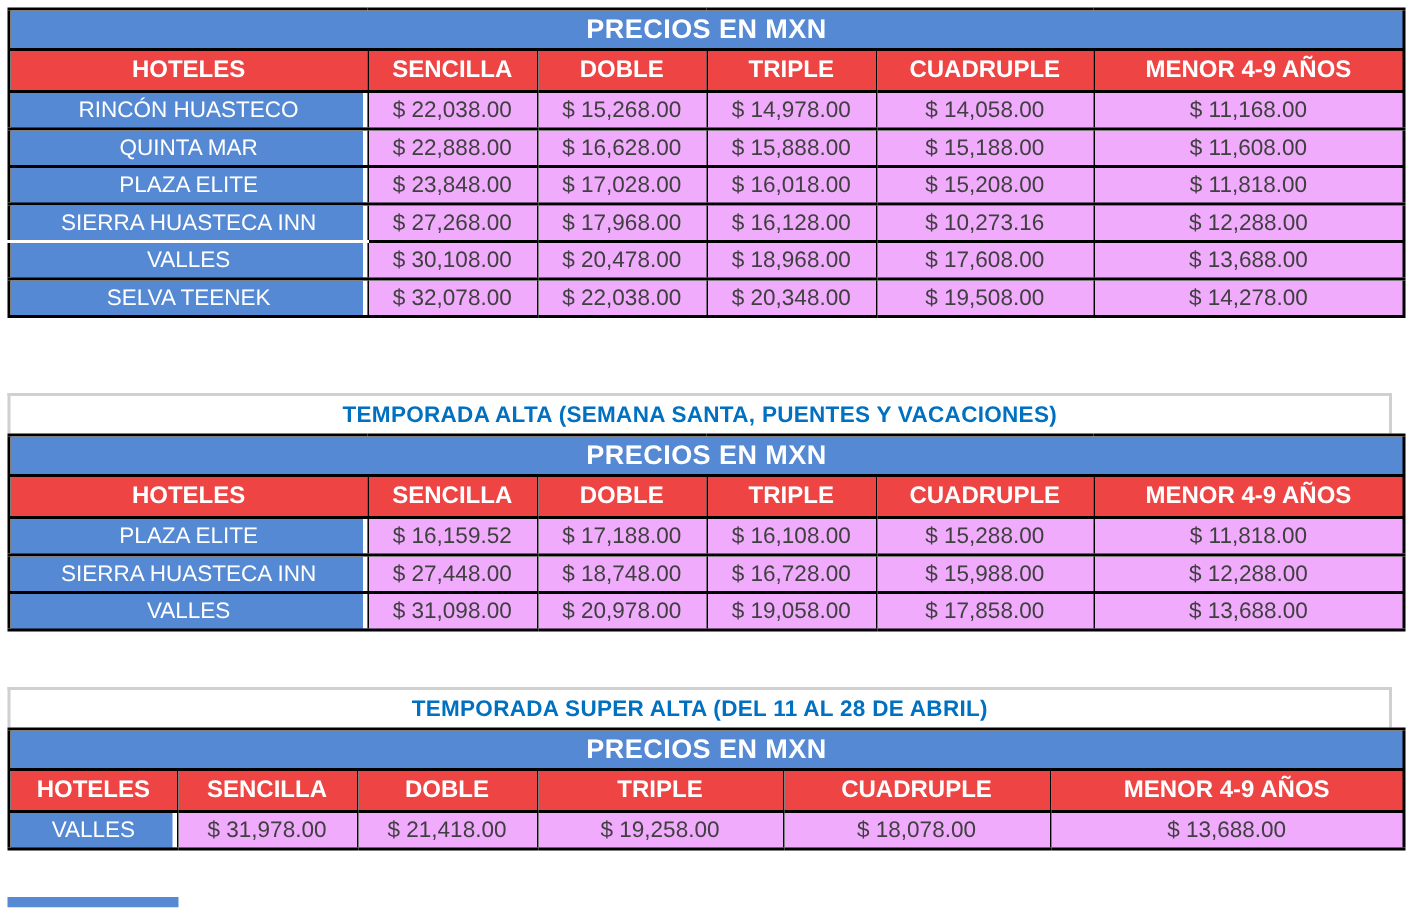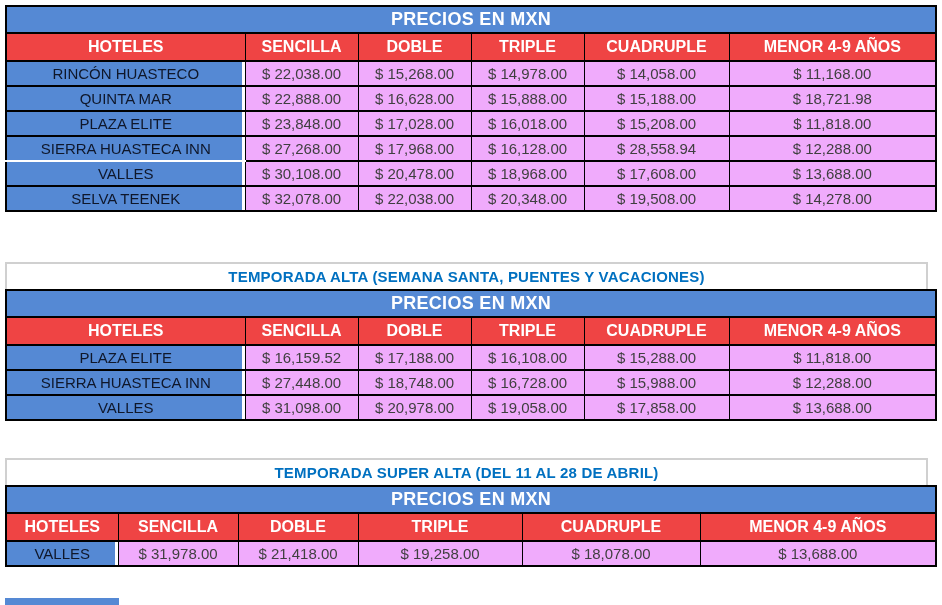"RINCÓN HUASTECO" tr.r-data td.hotel { color: #0f172a -> #ffffff }
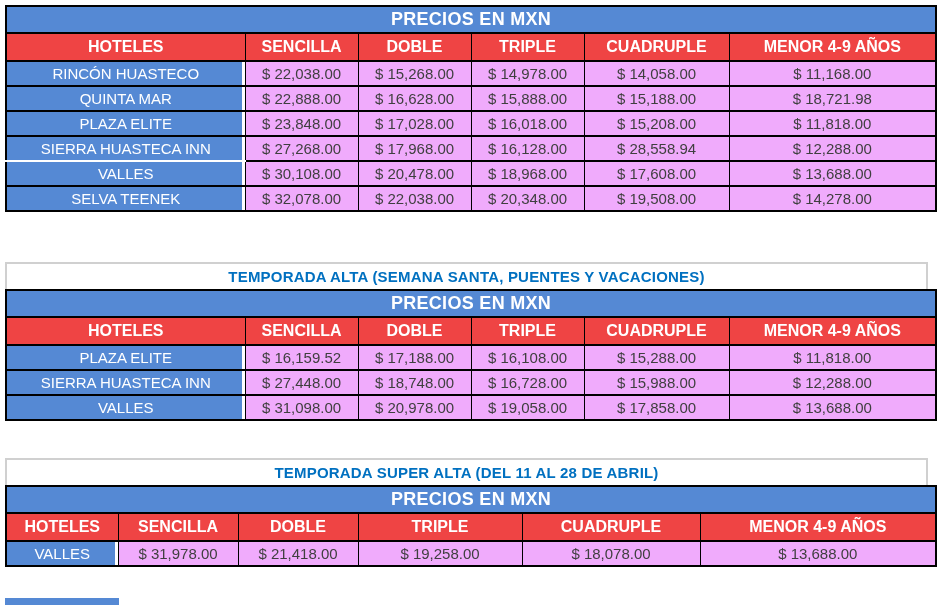"$ 18,721.98" td { text: 18,721.98 -> 11,608.00 }
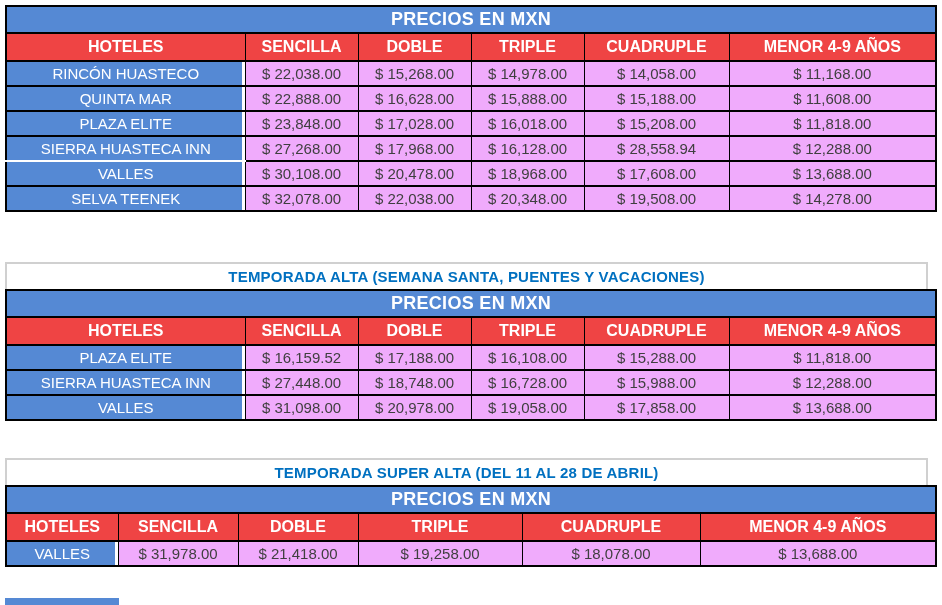"$ 28,558.94" td { text: 28,558.94 -> 10,273.16 }
